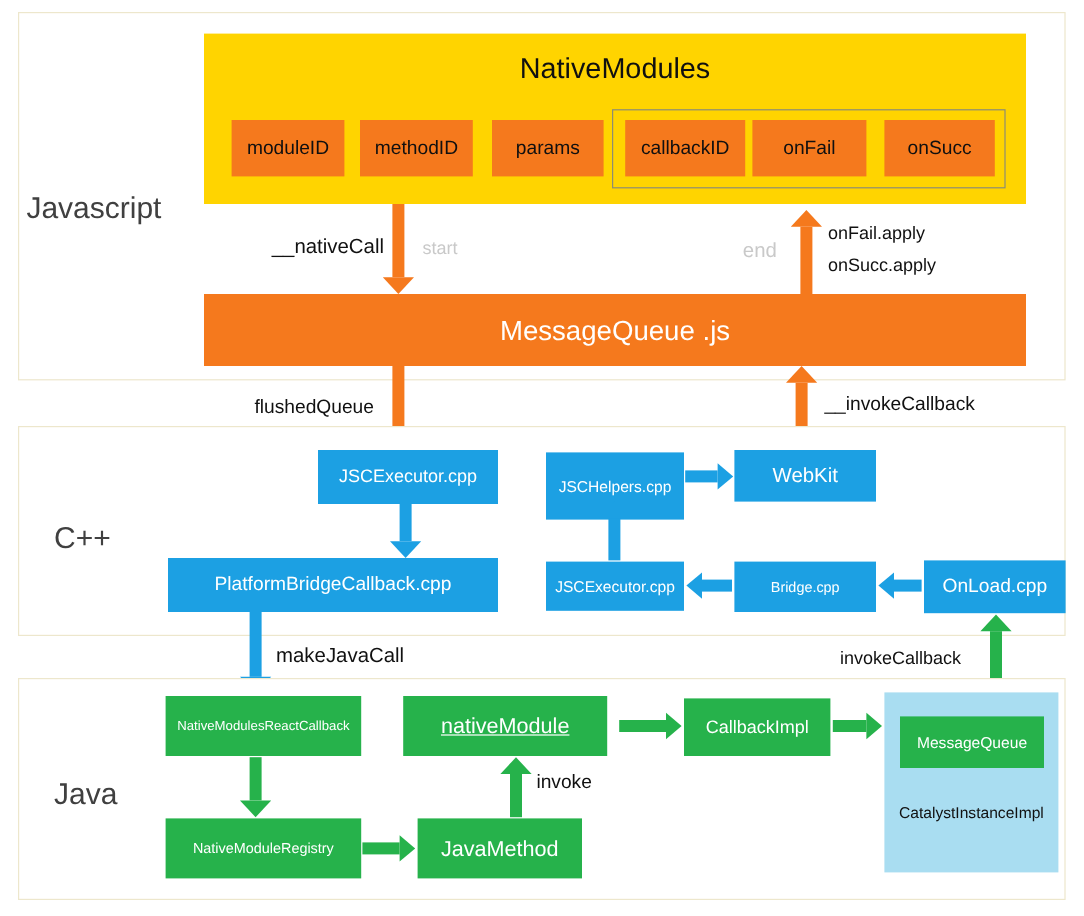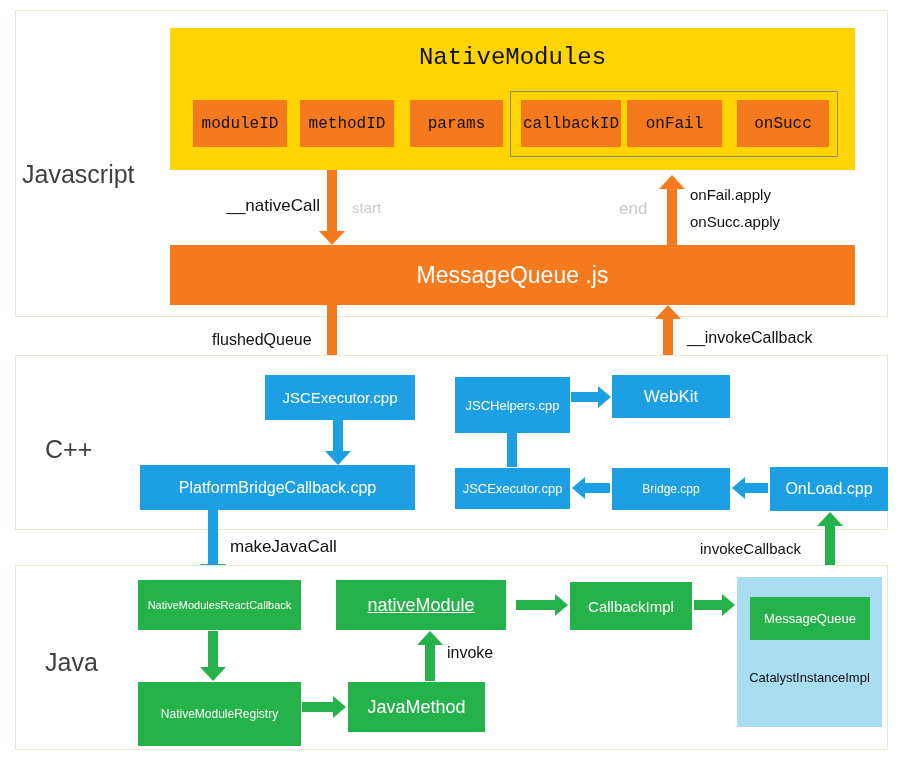"NativeModules" .bx.black { font-family: Liberation Mono, monospace -> none }
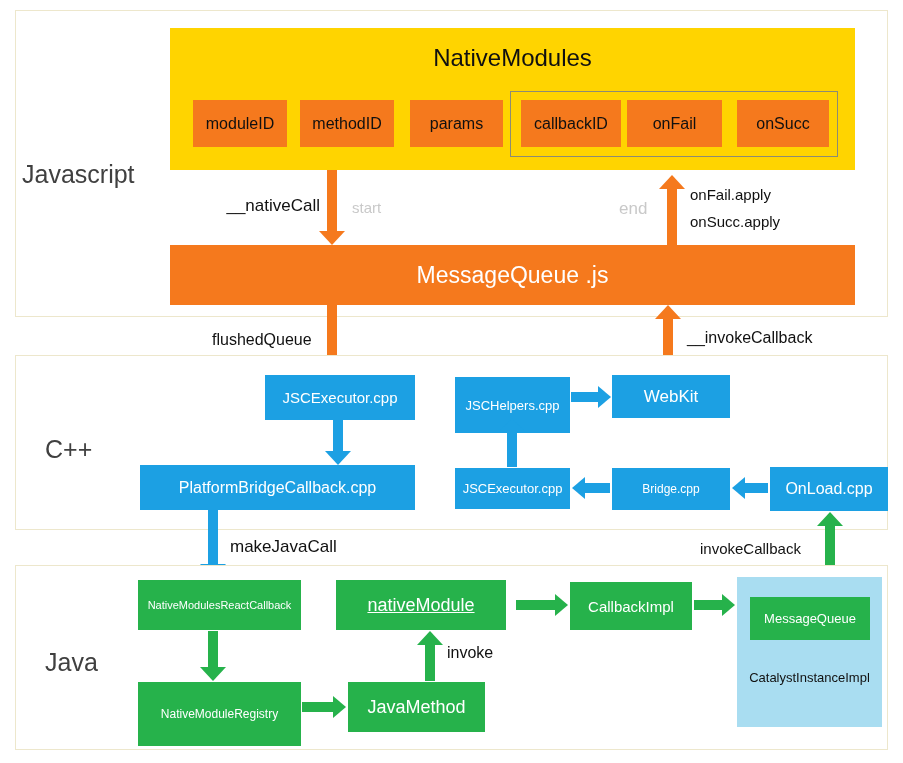"NativeModuleRegistry" div.bx { height: 64px -> 50px }
